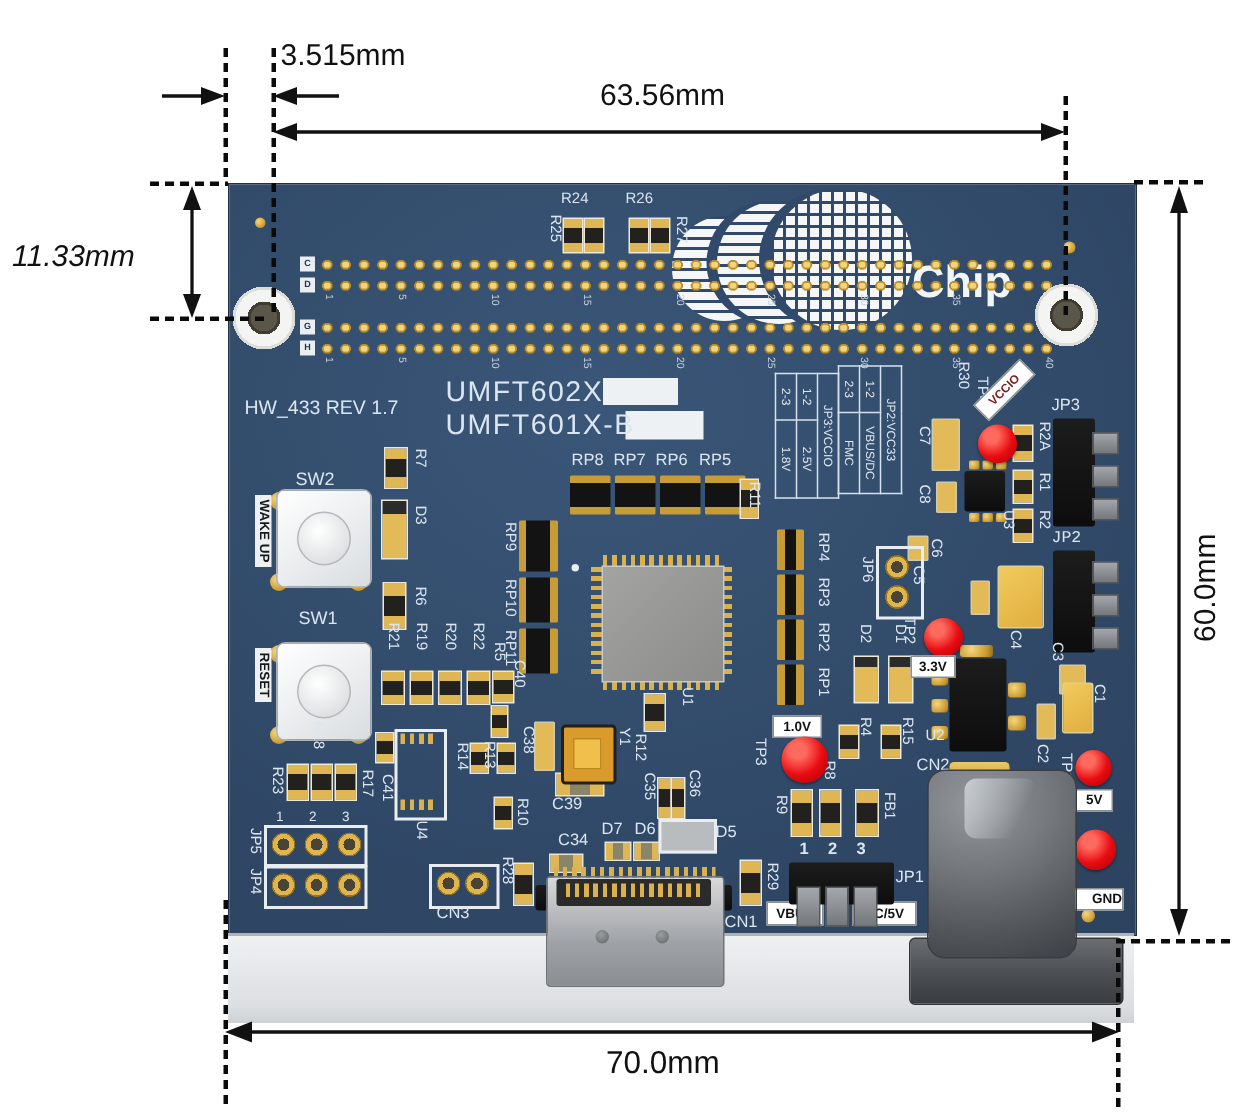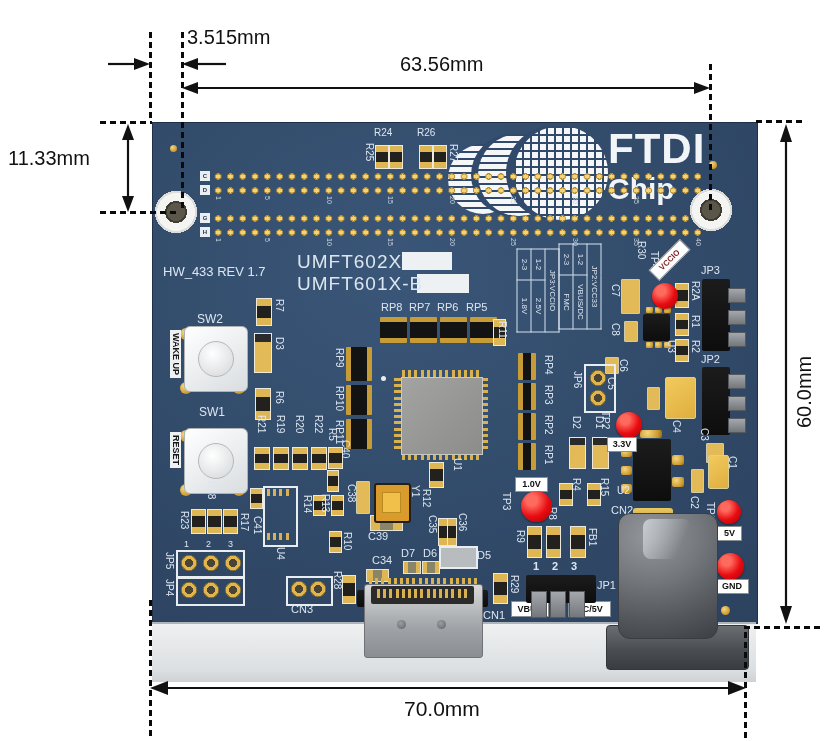"11.33mm" span.dim { font-style: none -> italic; top: 148px -> 161px }
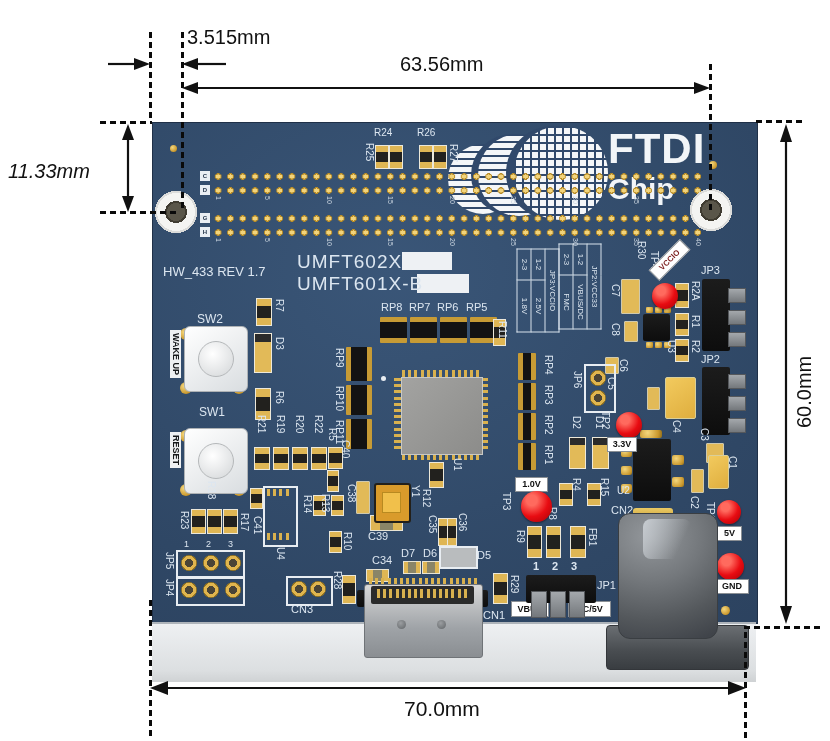"FTDI" span.logotxt { html: <span>FTDI</span> -> none }
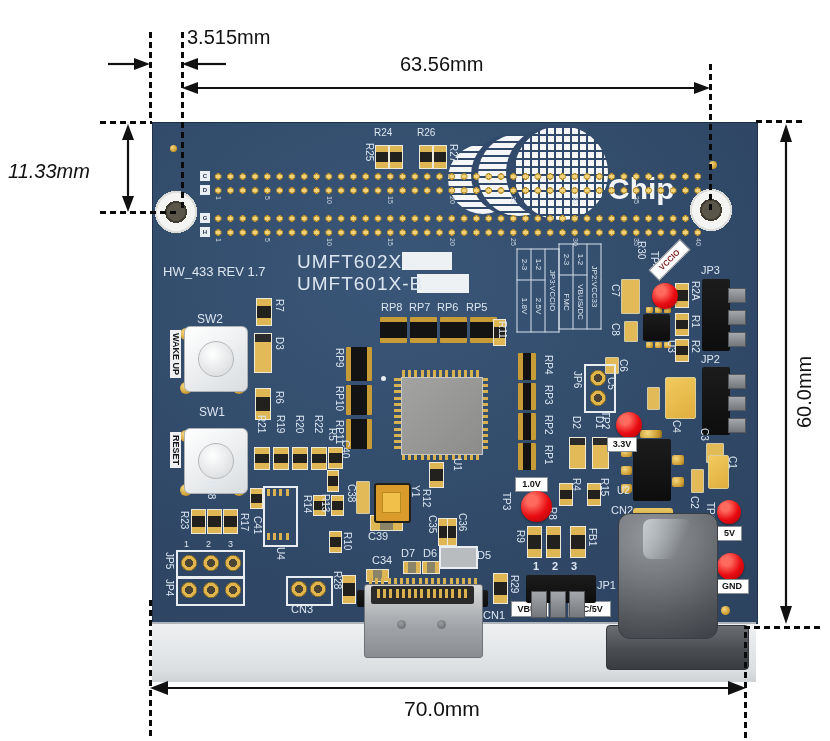"JP2" span.silk { font-family: none -> Liberation Mono, monospace }
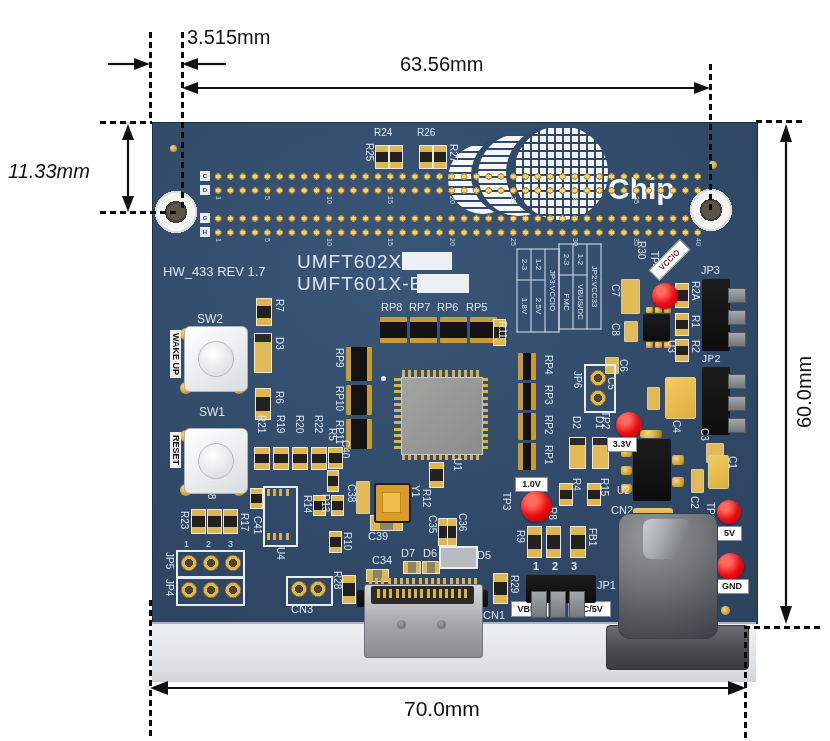"GND" div.netlbl { text-align: none -> right; top: 579px -> 592px }
